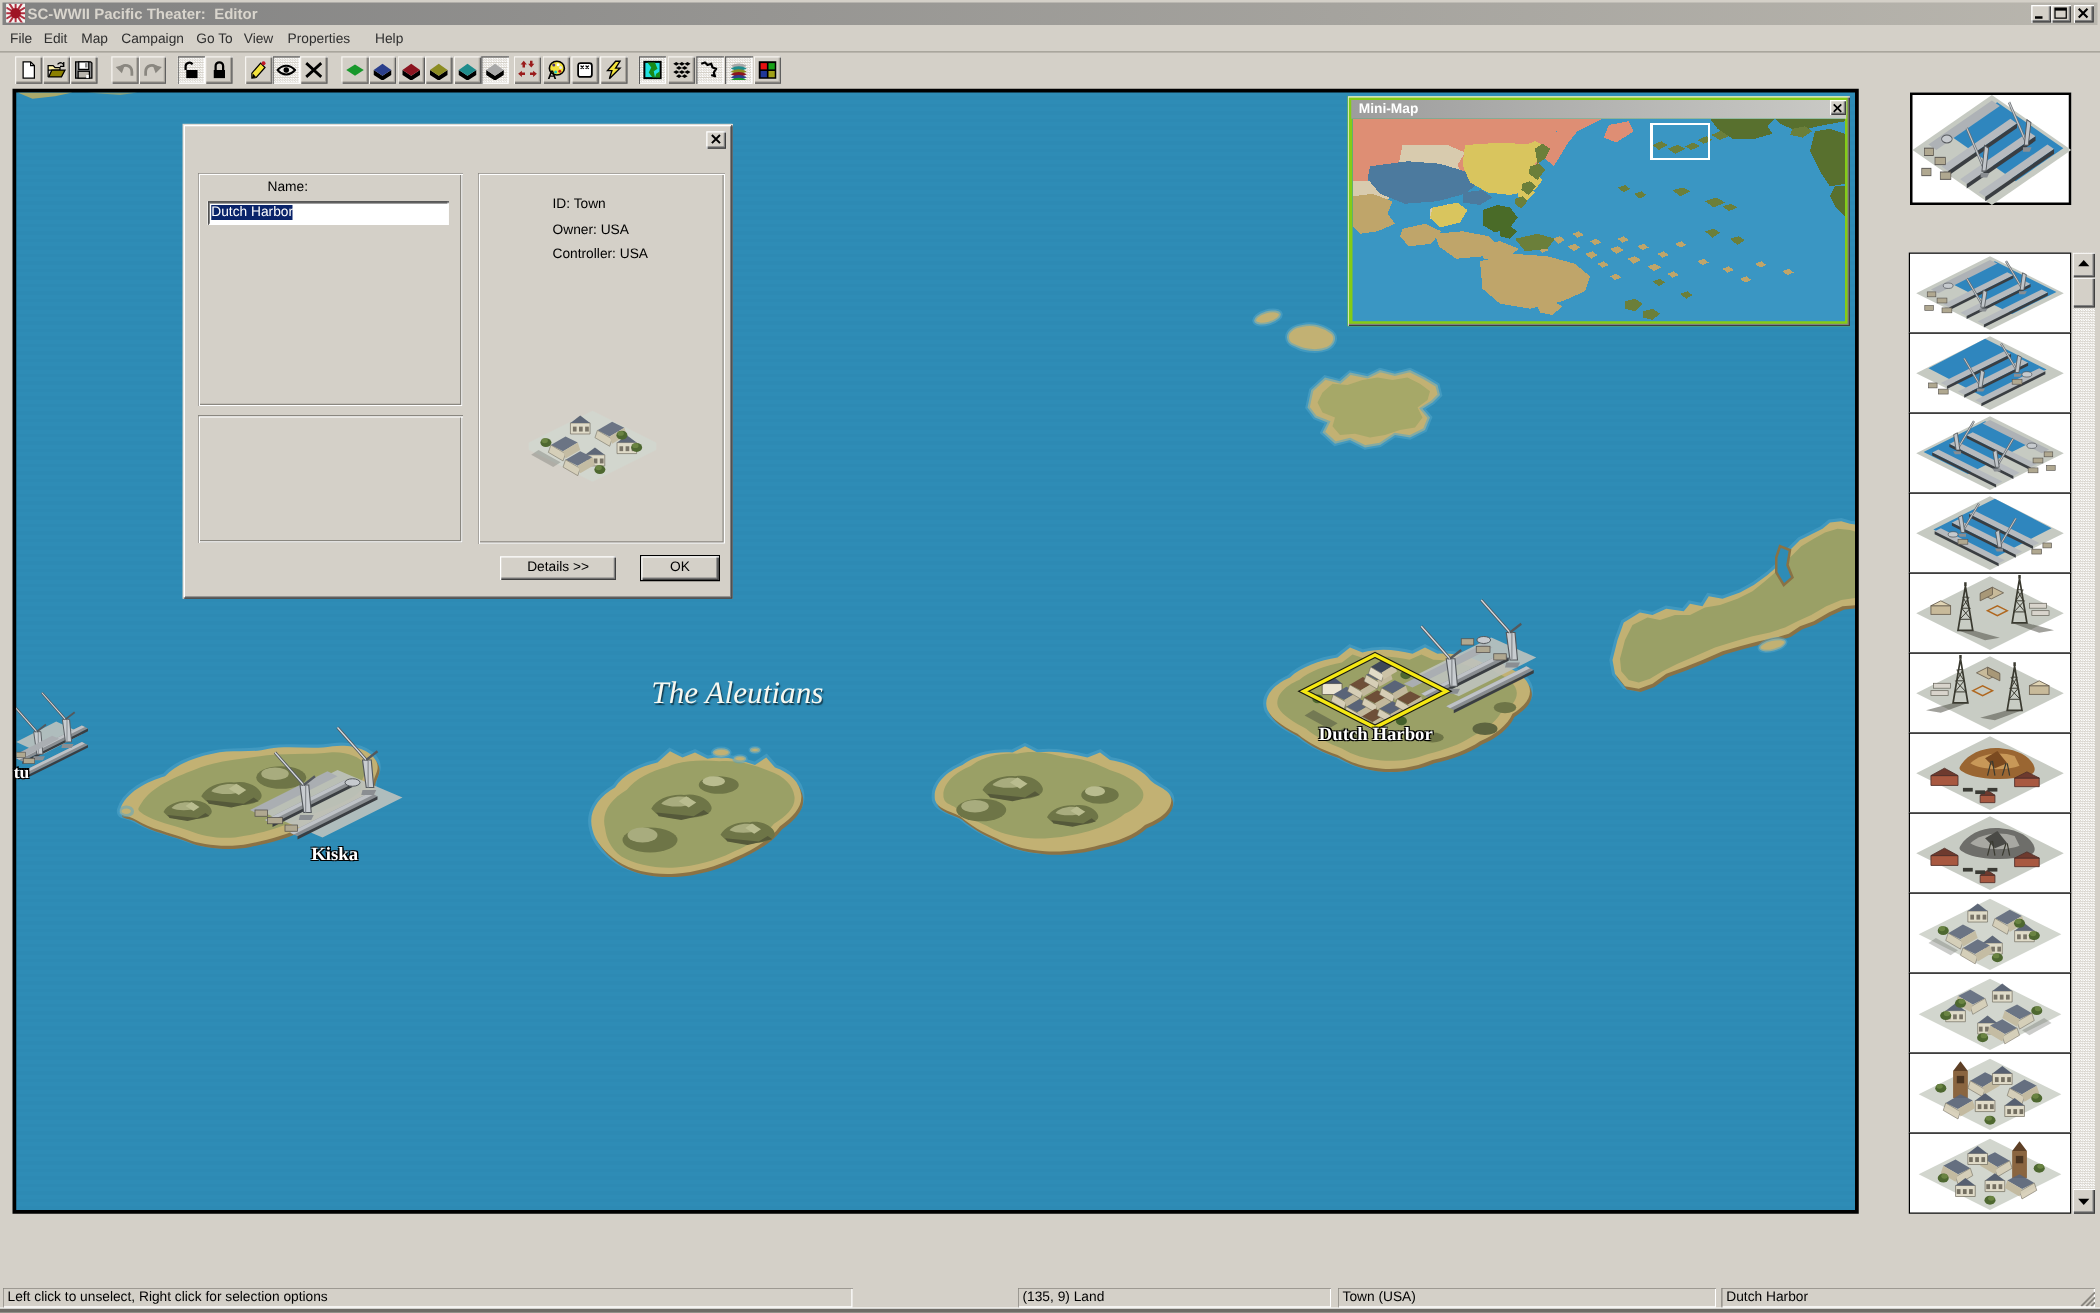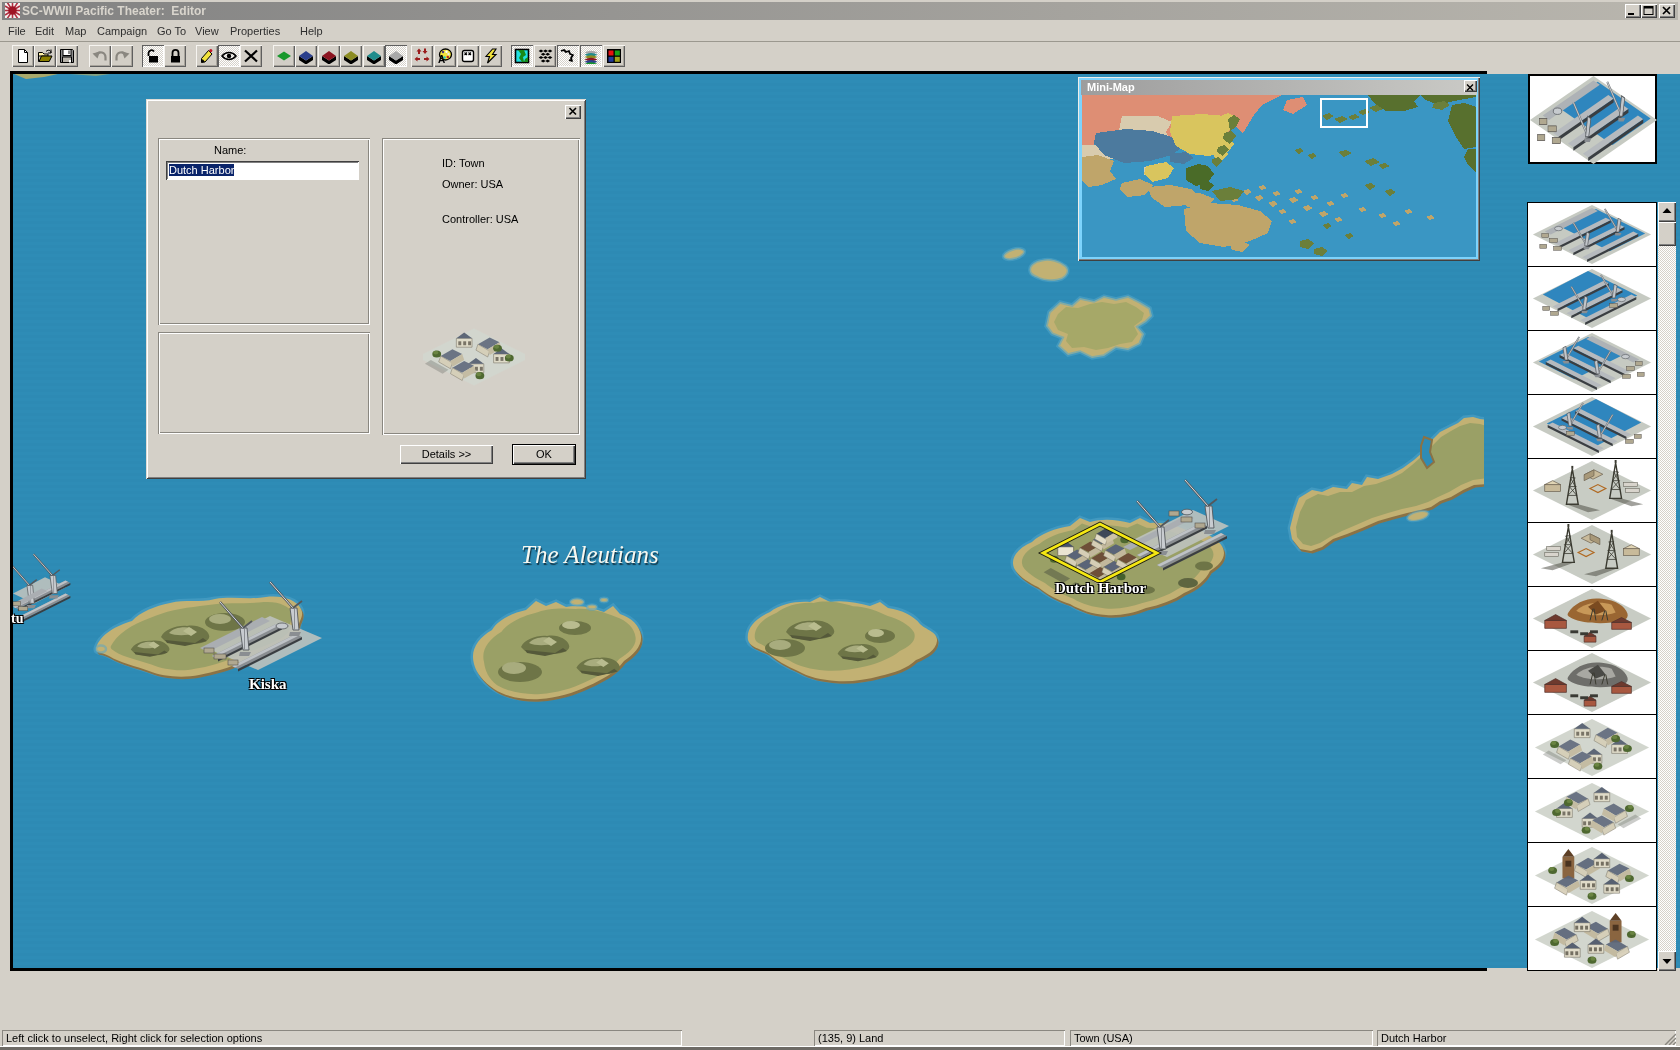"Mini-Map" #minimap { background: #7dd3fc -> #84cc16 }
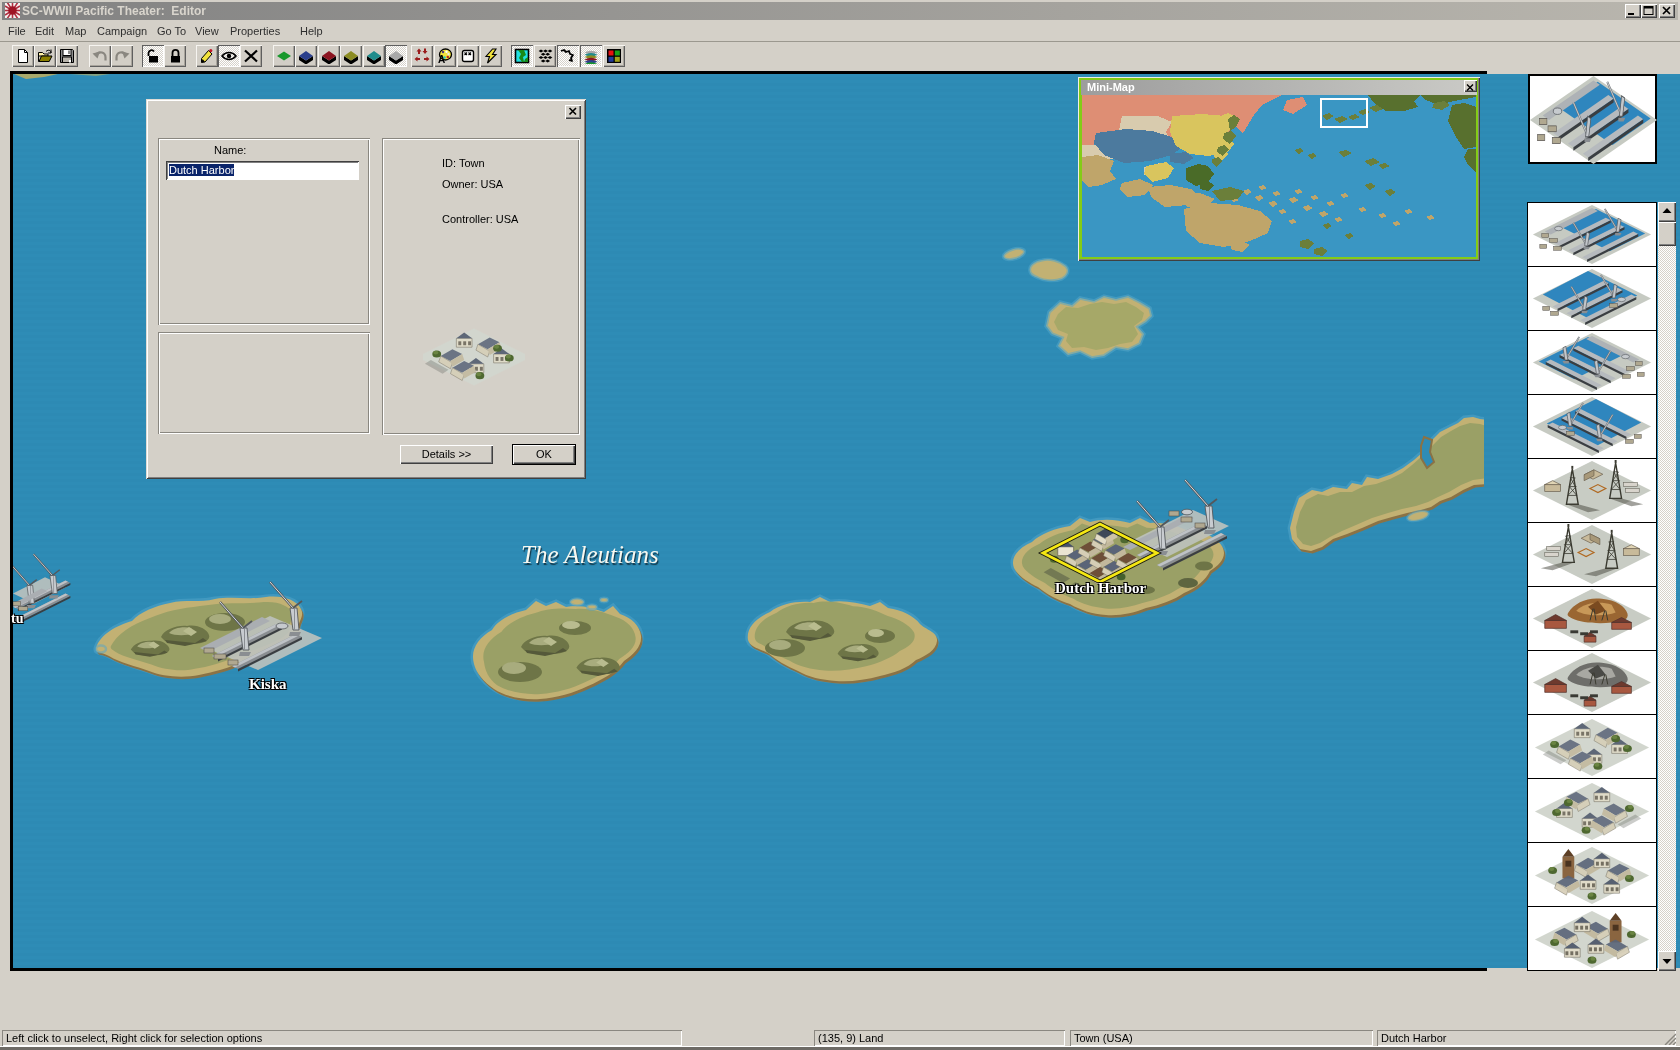"Controller: USA" div.dtext { margin-top: 16px -> none }
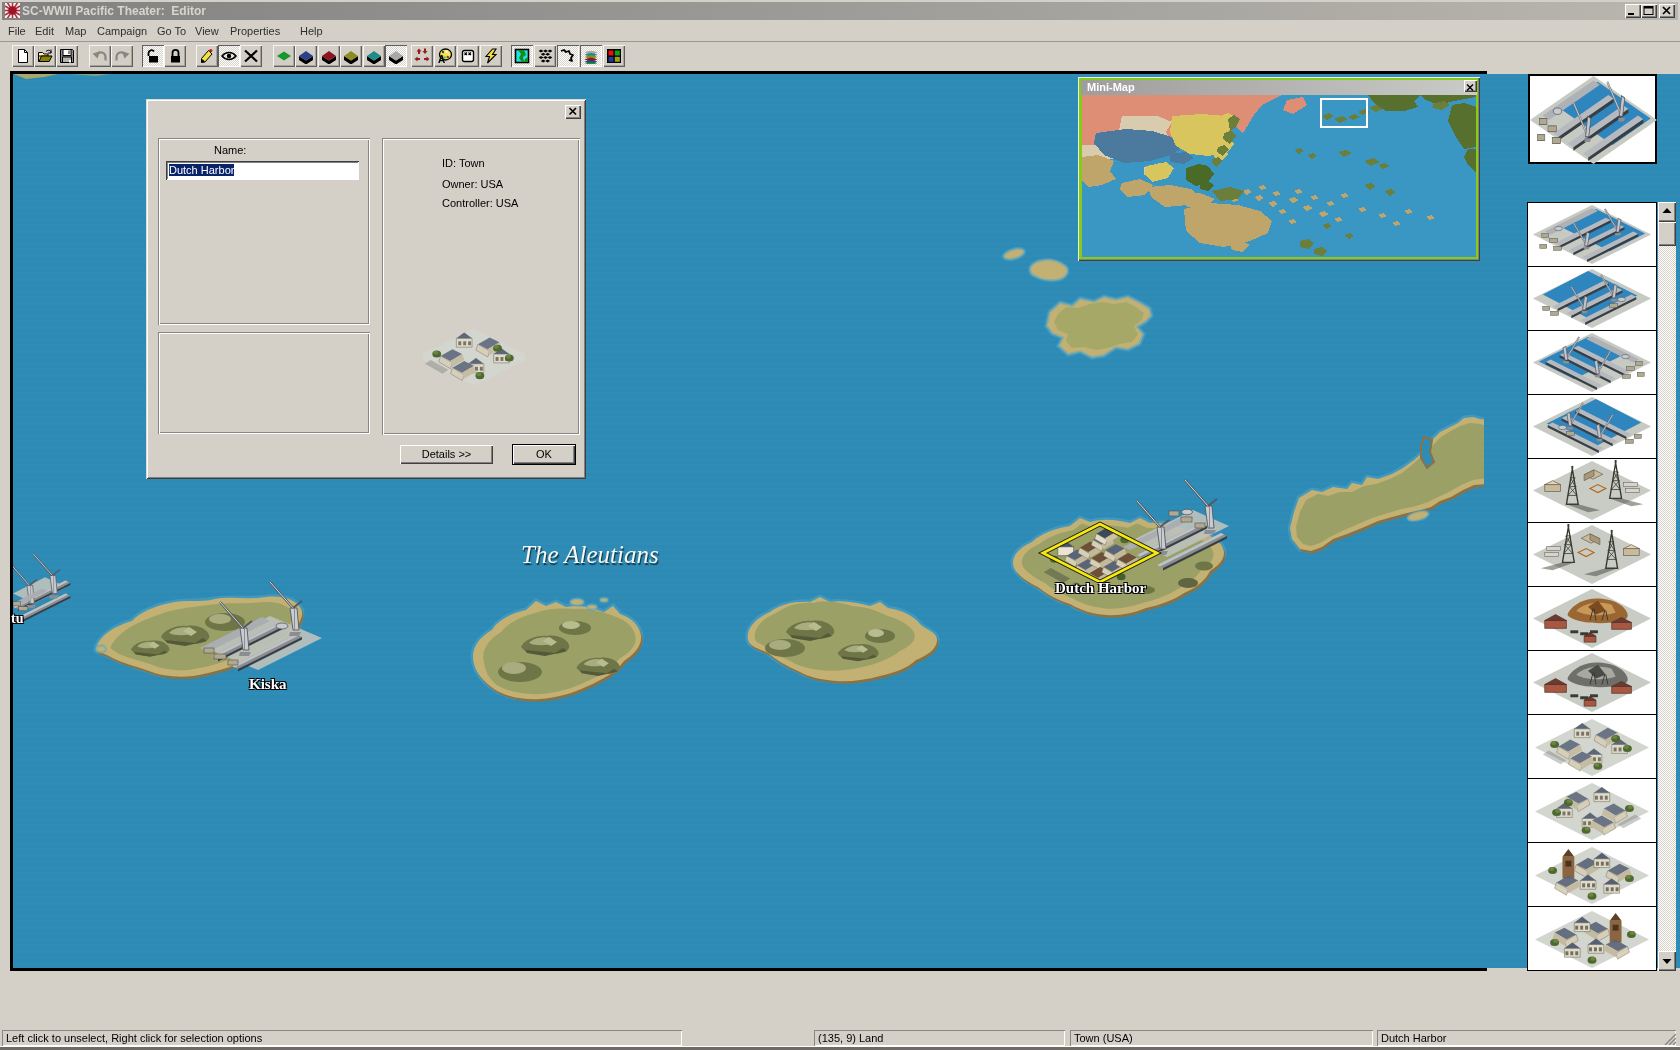"The Aleutians" #ocean { width: 1667px -> 1471px }
